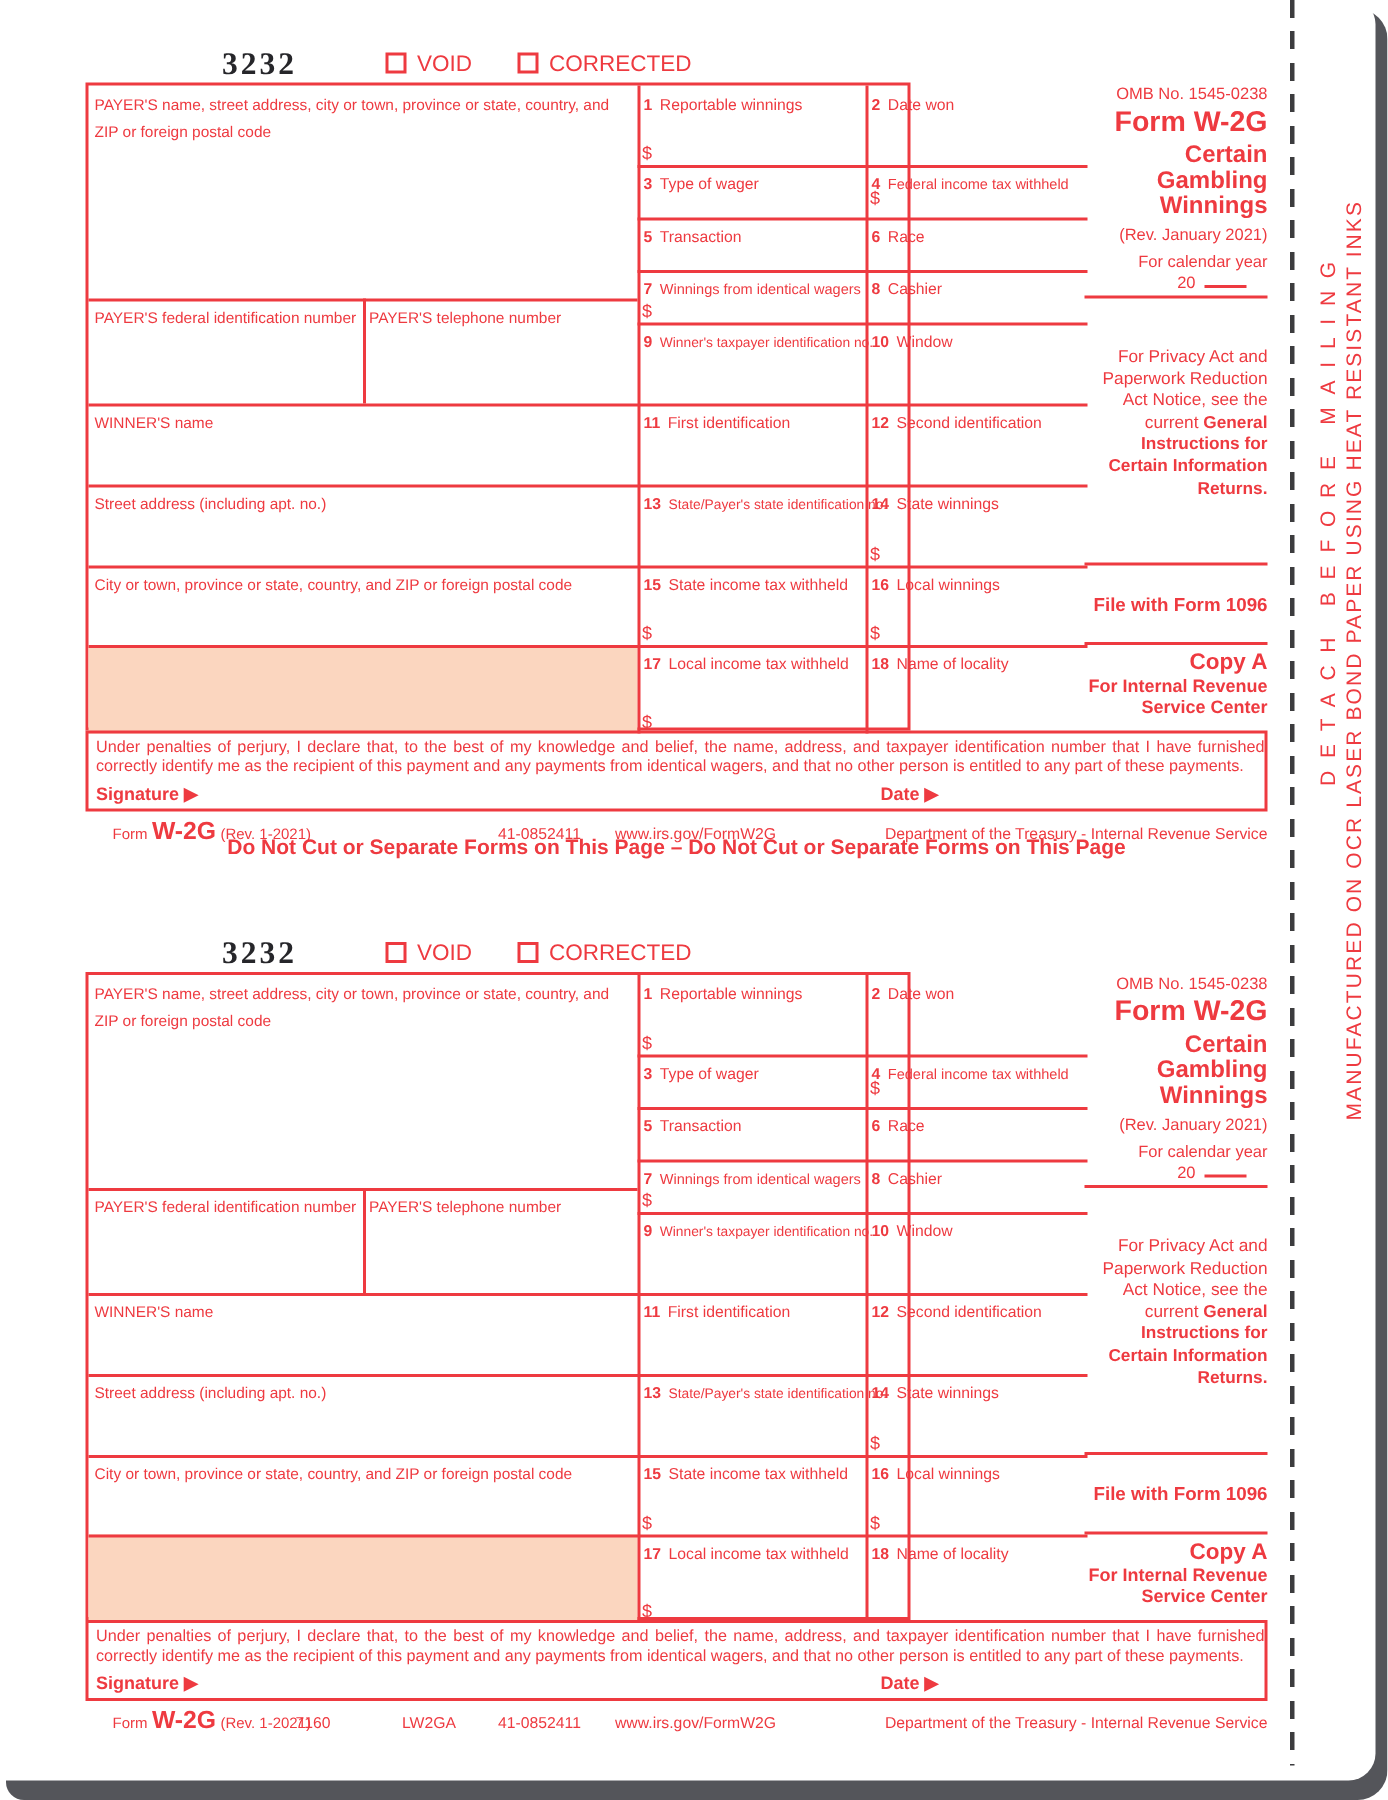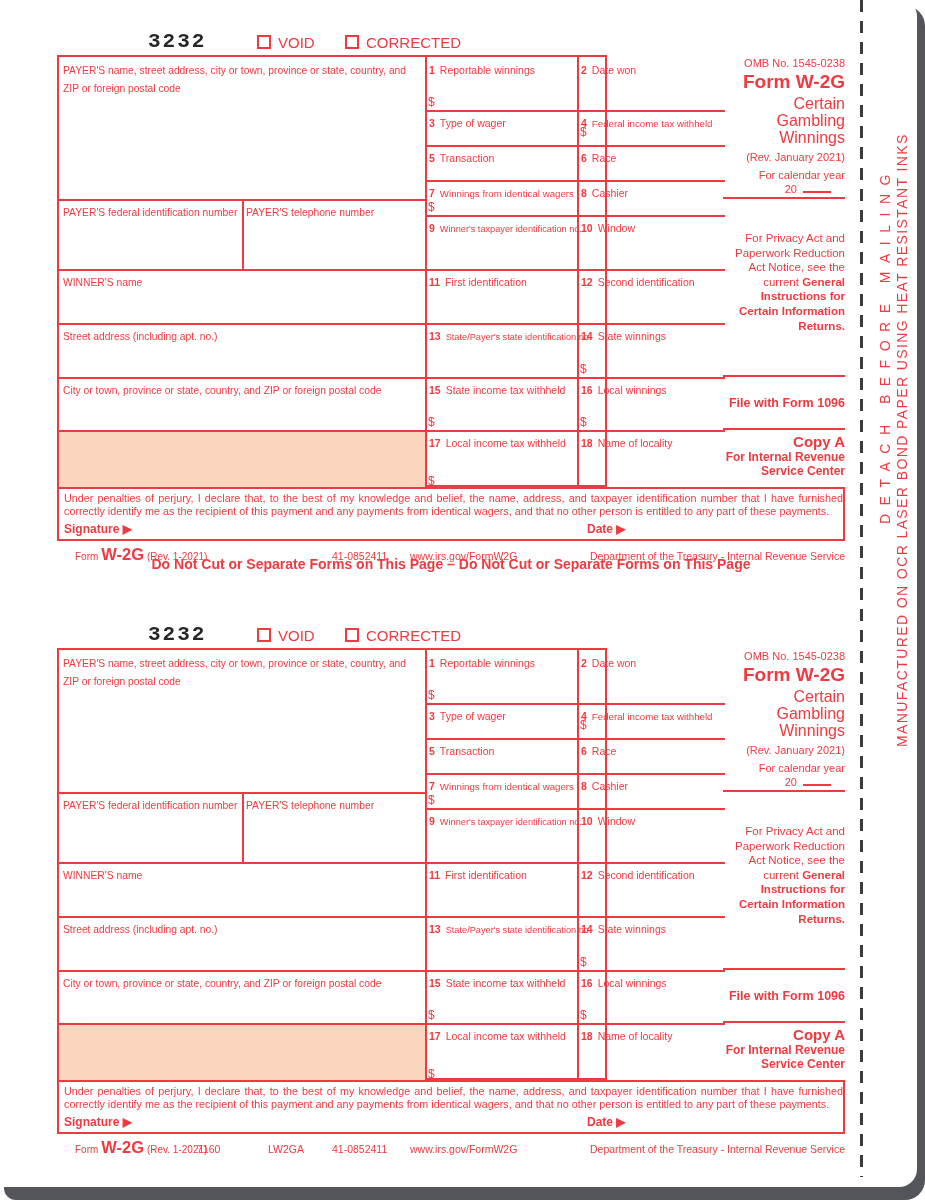"3232" .code { font-family: Liberation Mono, monospace -> Liberation Serif, serif }
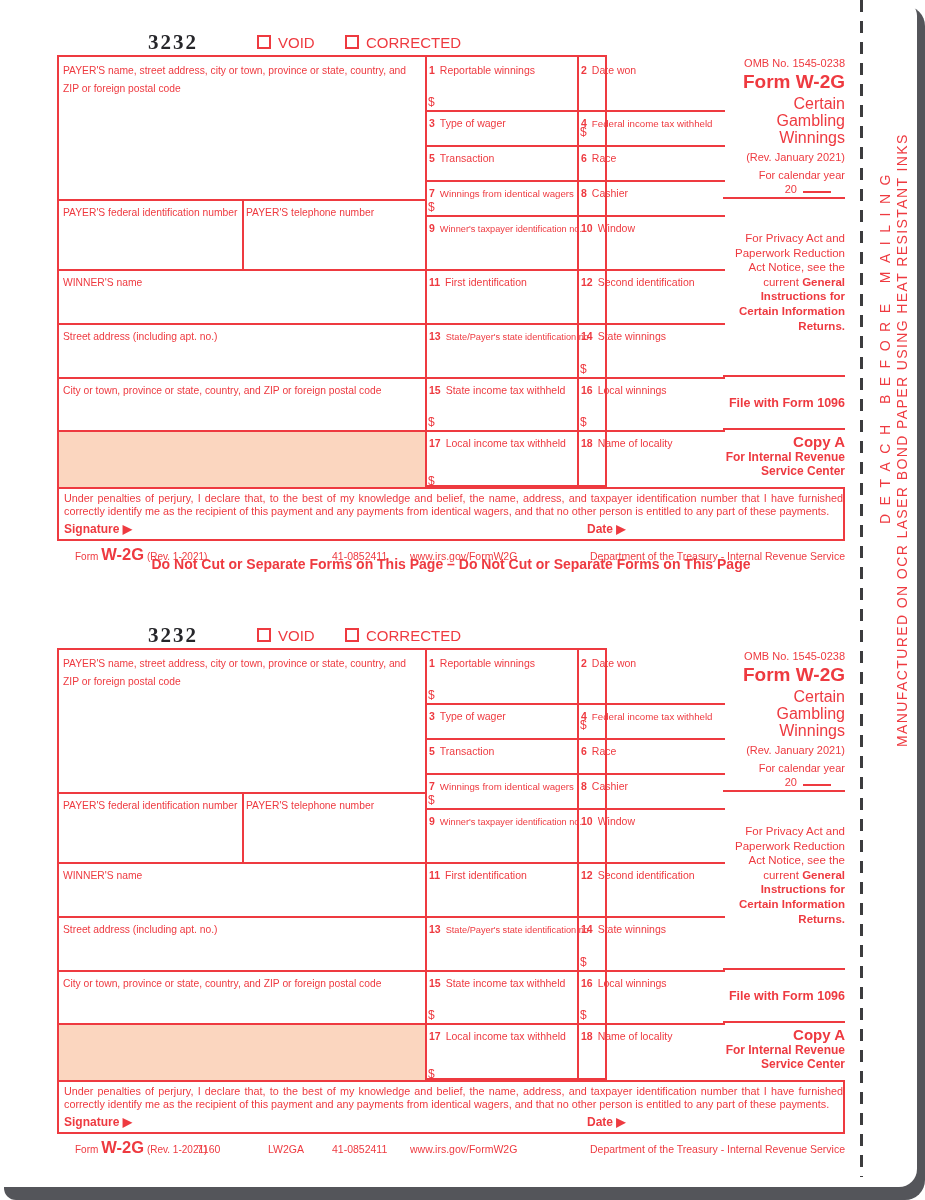"Certain" .m-sub { font-weight: normal -> bold }
